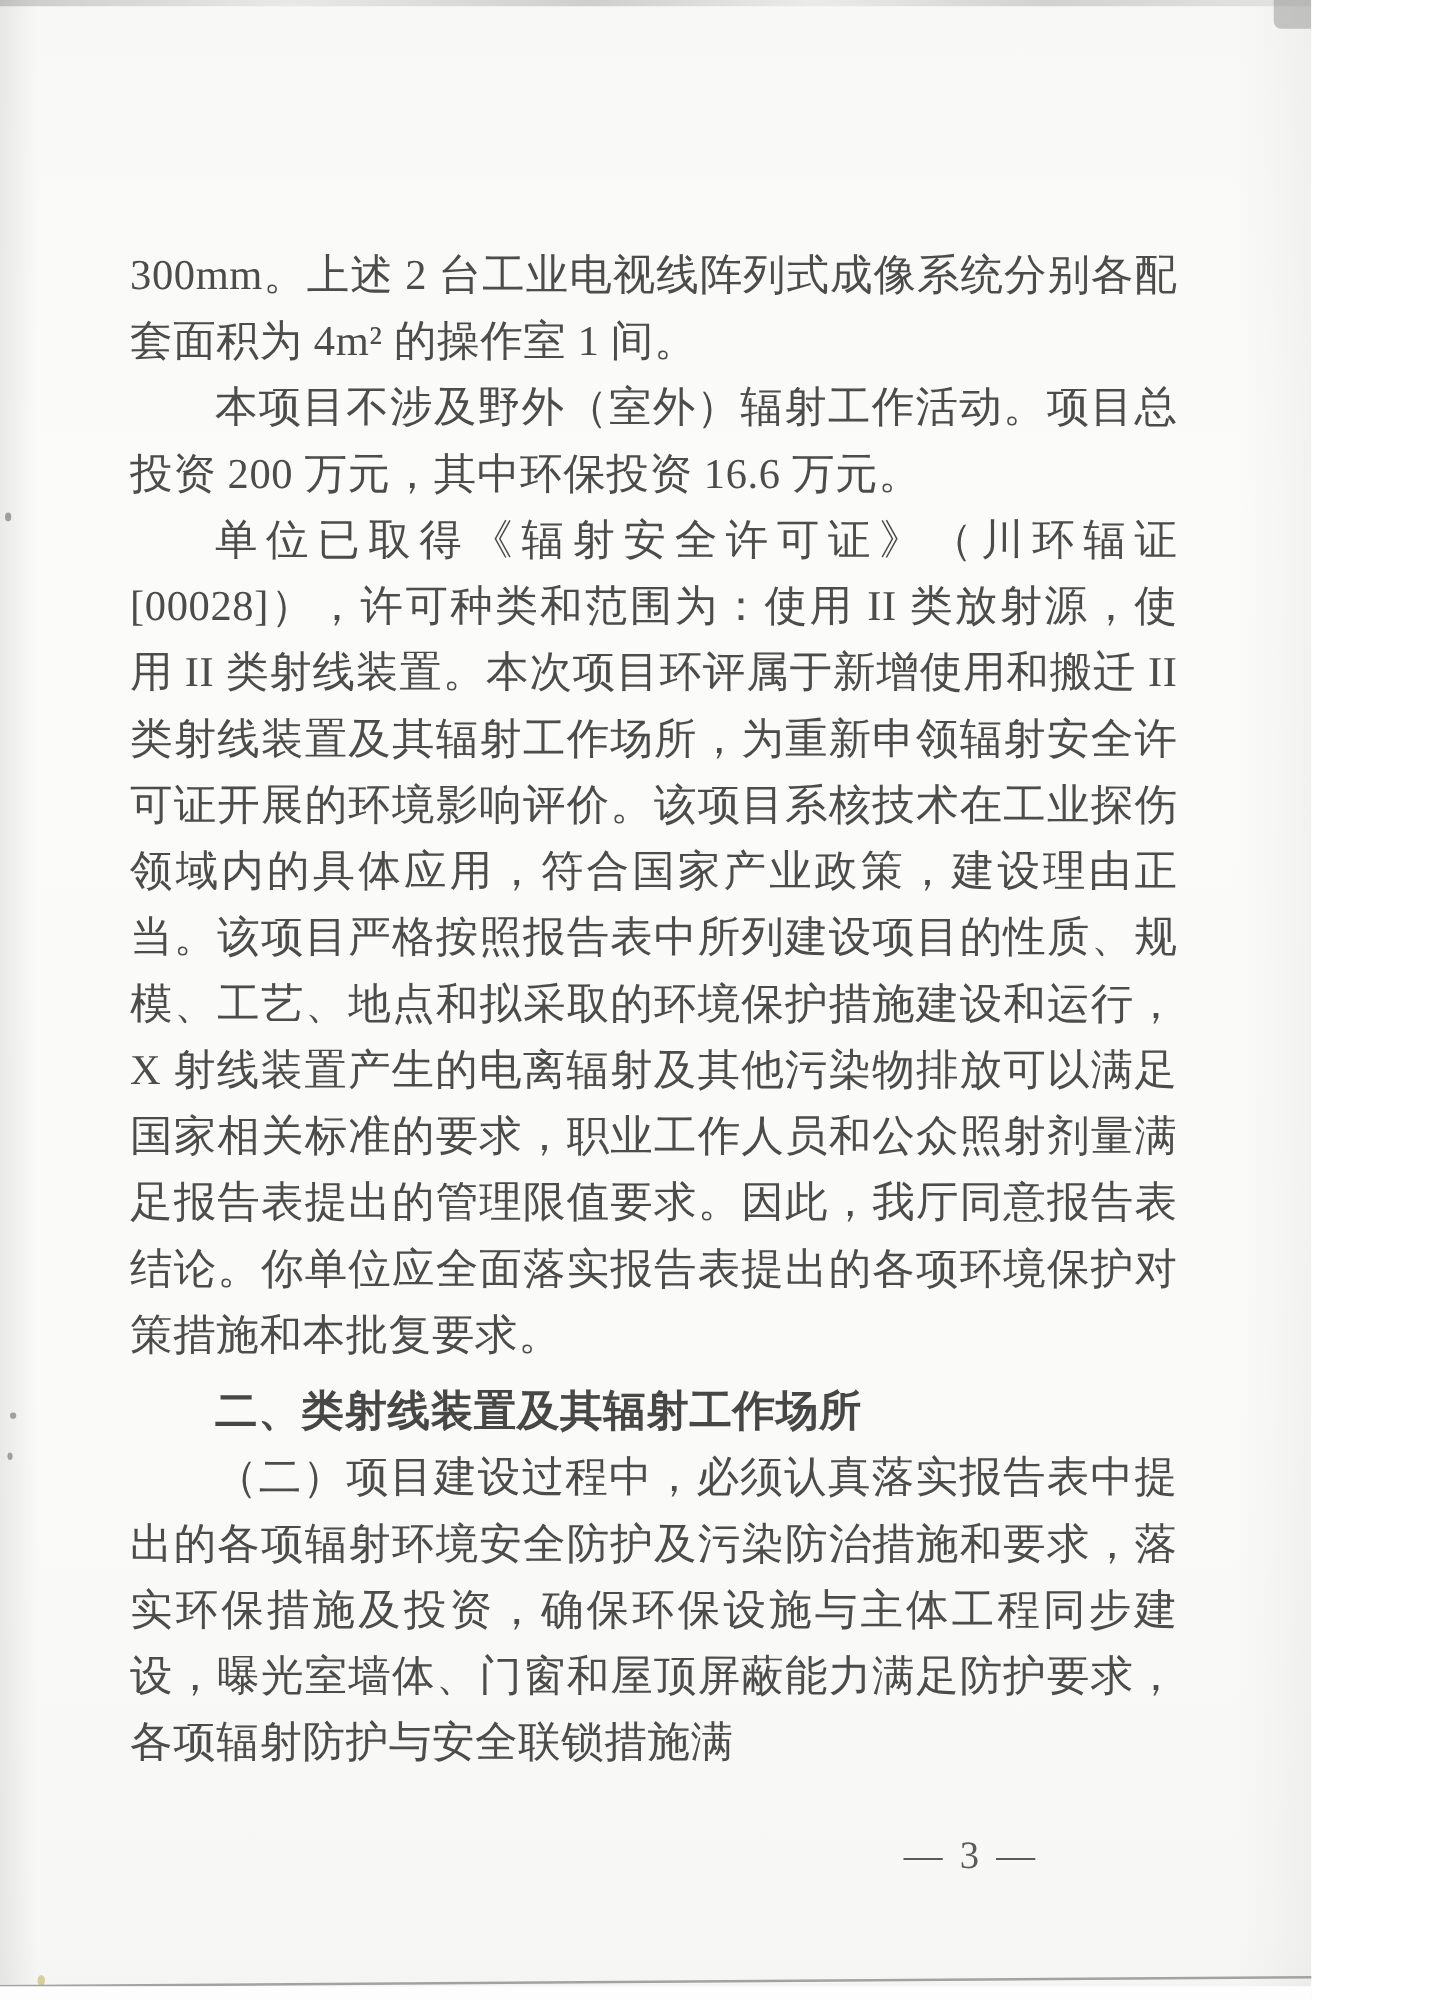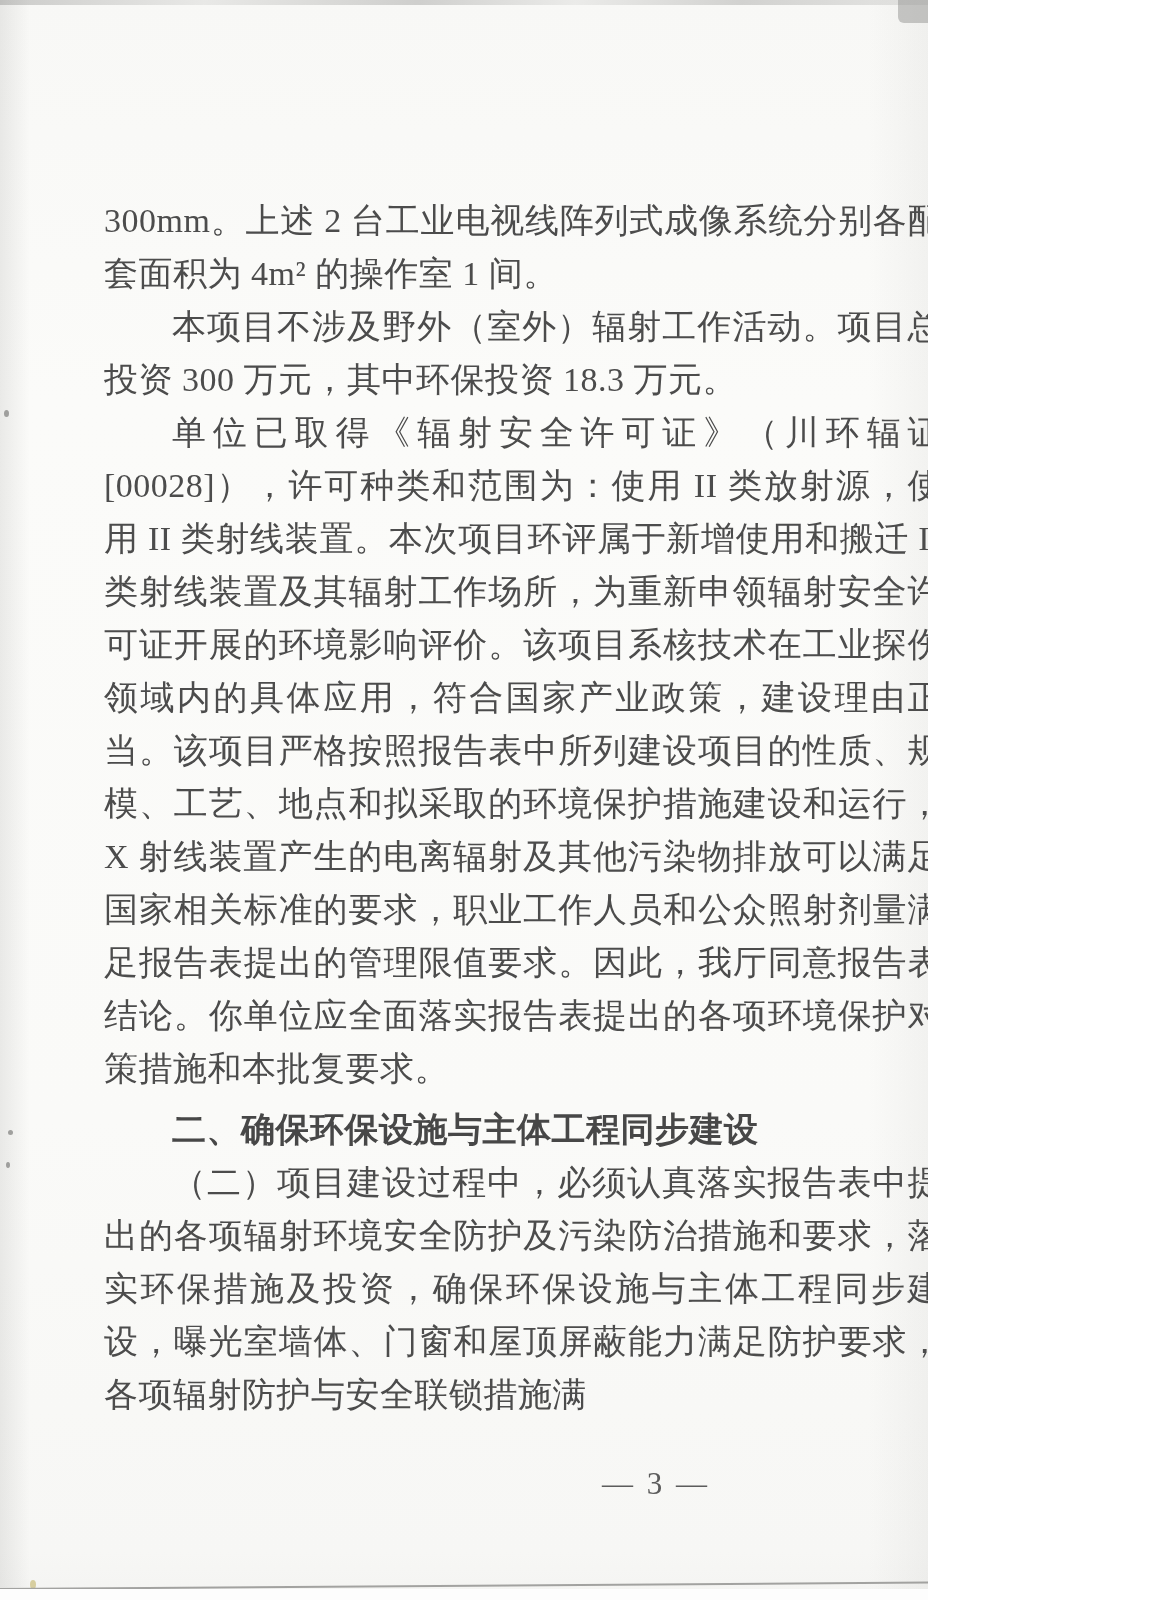"300mm。上述 2 台工业电视线阵列式成像系统分别各配套面积为 4m²" .page { width: 928px -> 1049px }
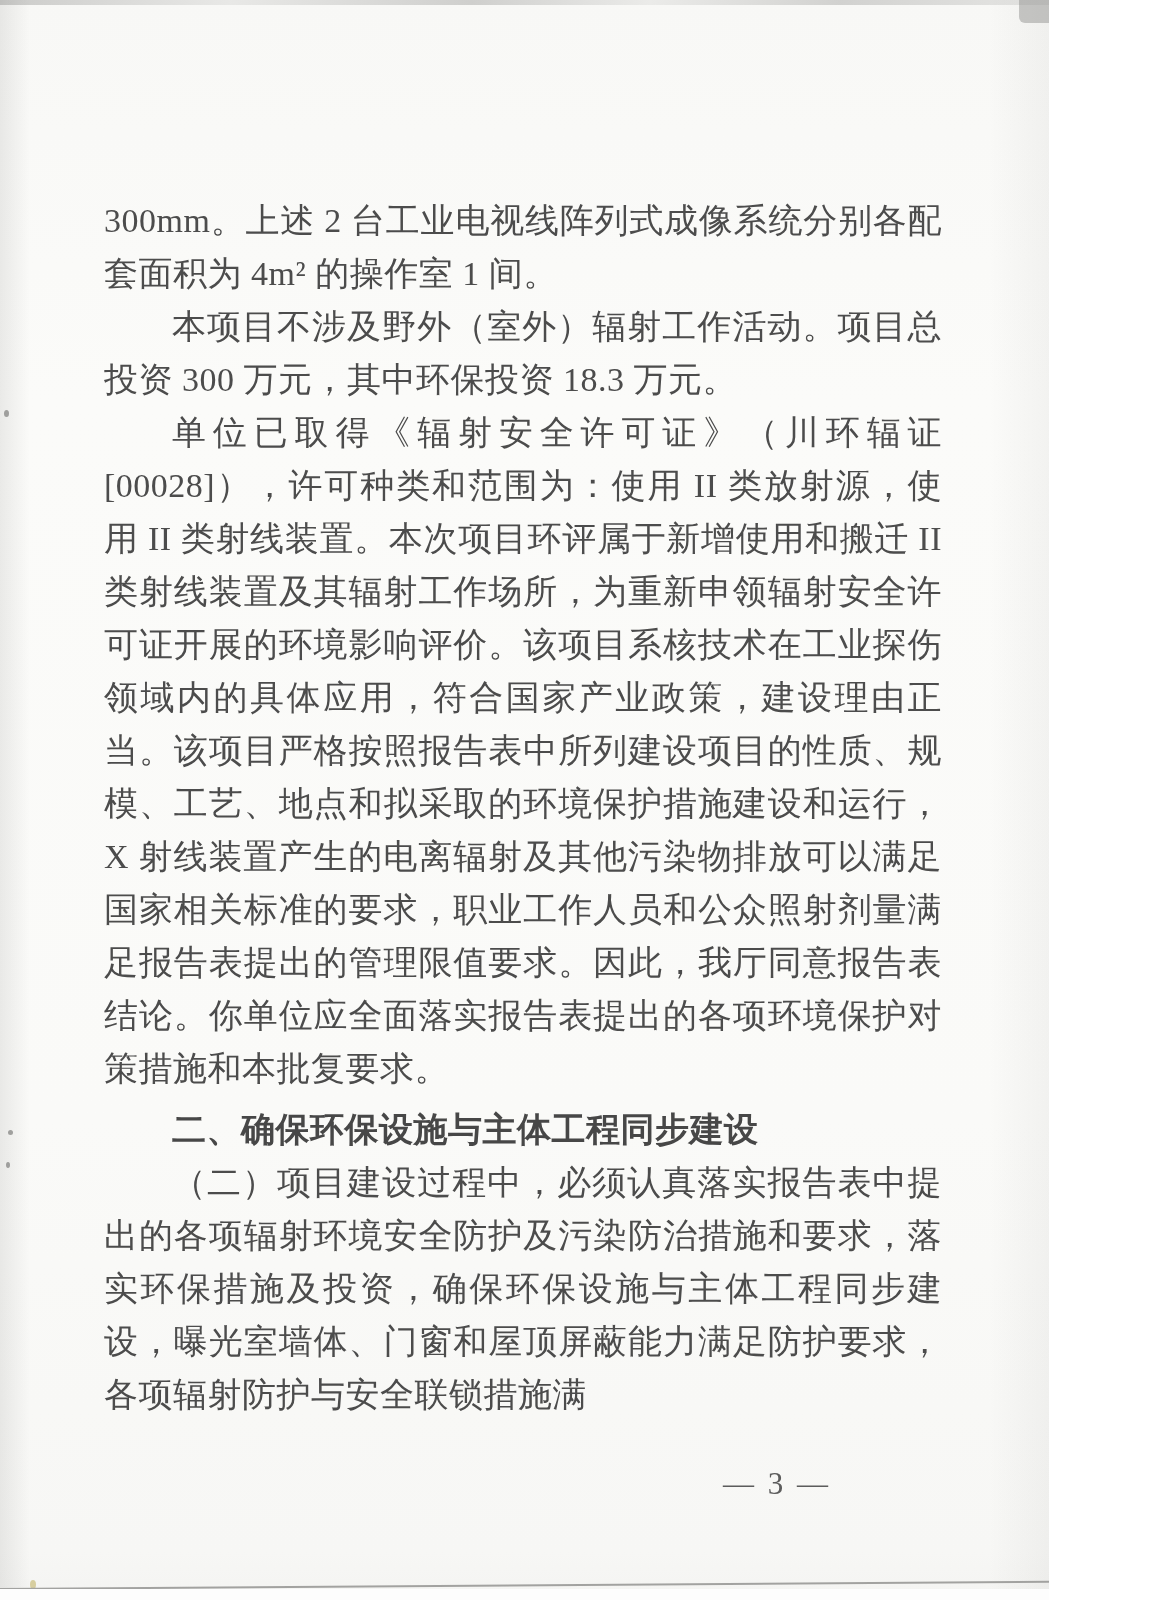"本项目不涉及野外（室外）辐射工作活动。项目总投资 300 万元，其中环保投资" p.indent { text: 300 万元，其中环保投资 18.3 -> 200 万元，其中环保投资 16.6 }
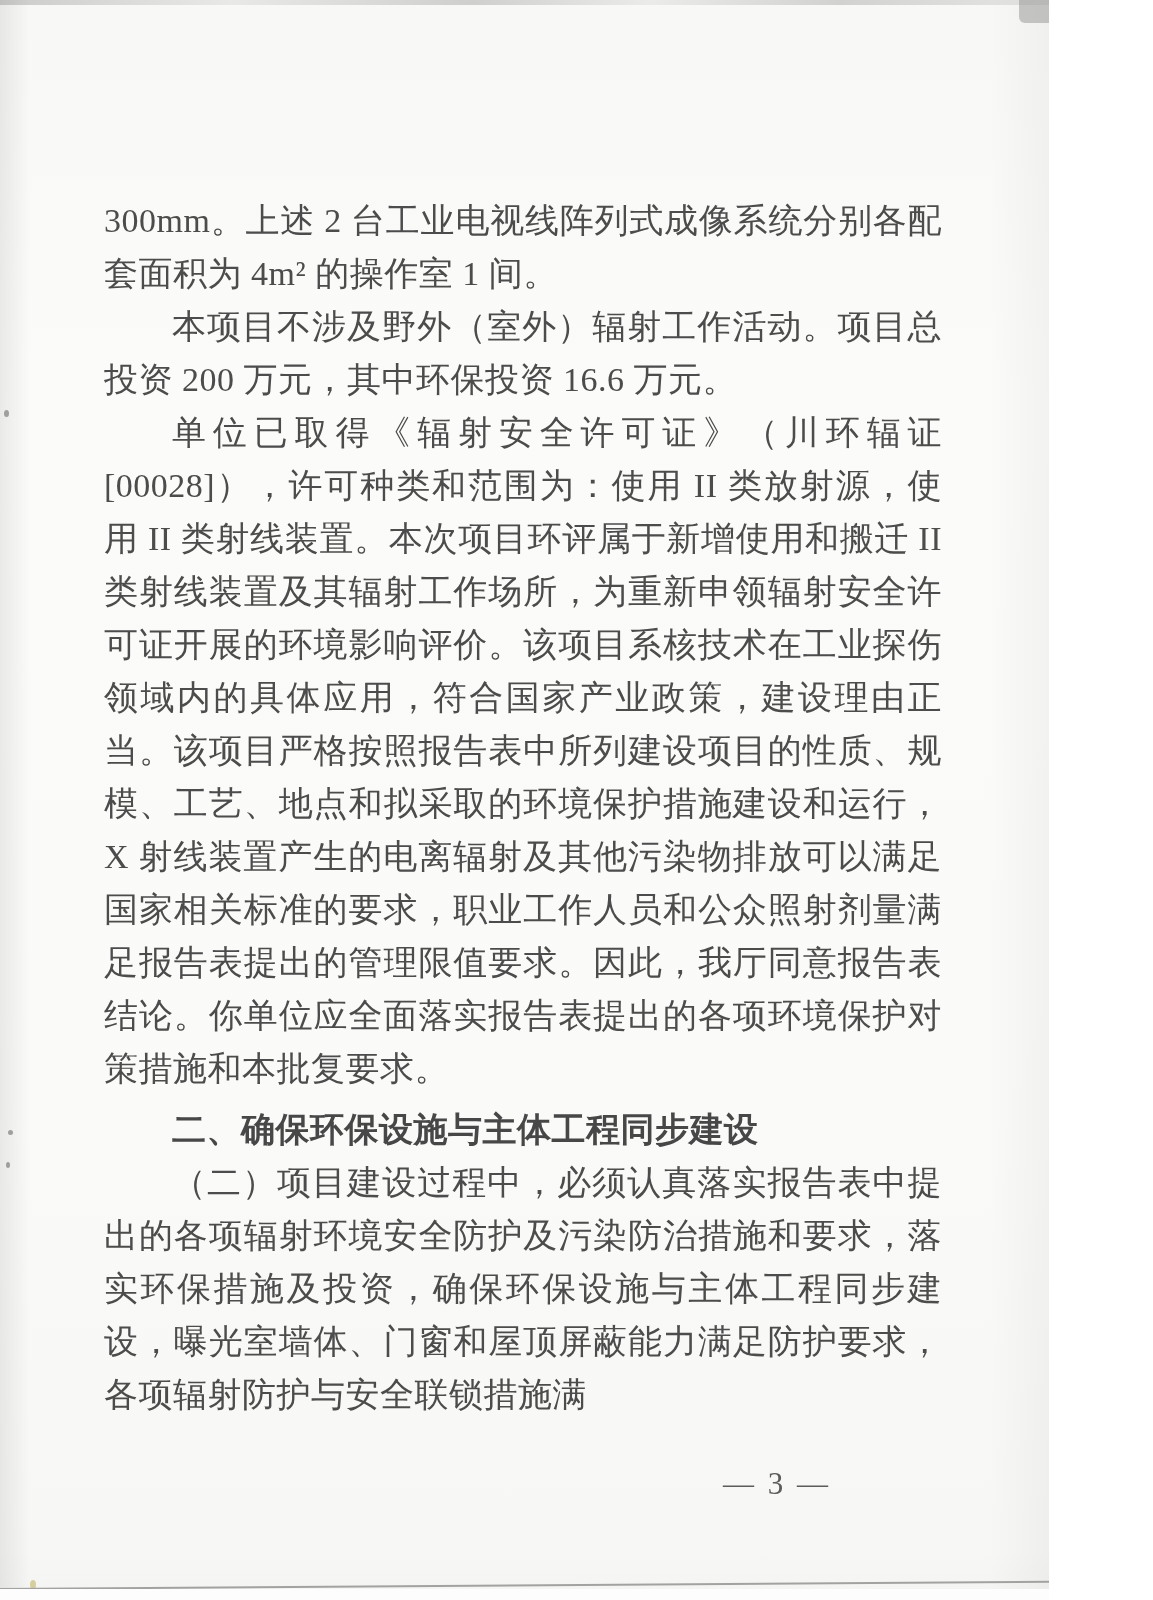"二、确保环保设施与主体工程同步建设" p.heading { text: 确保环保设施与主体工程同步建设 -> 类射线装置及其辐射工作场所 }
